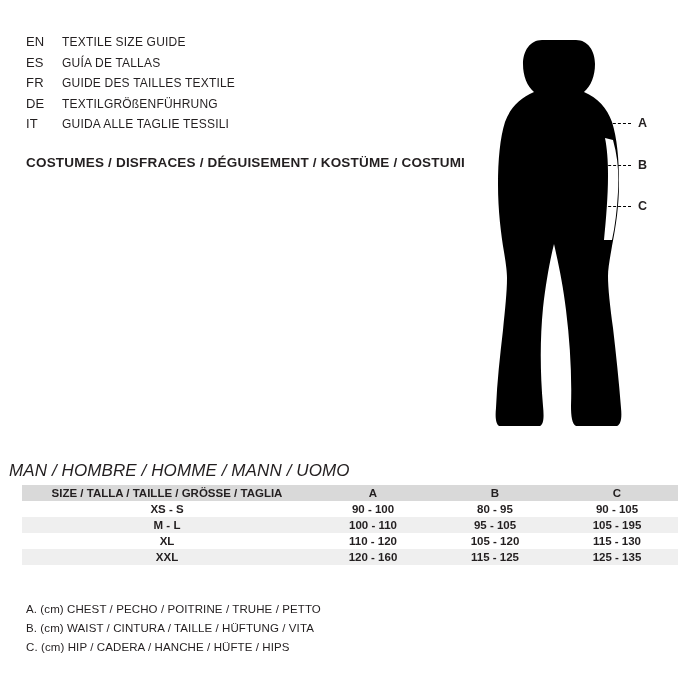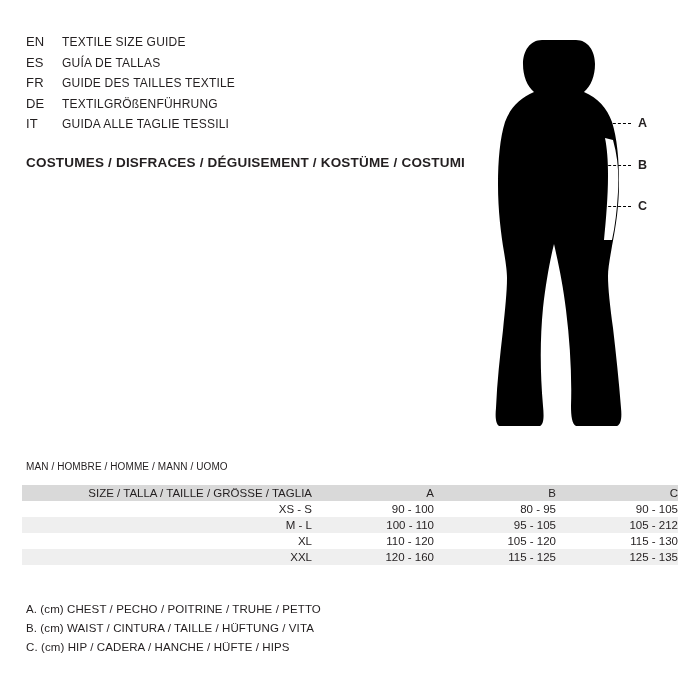"MAN / HOMBRE / HOMME" .table-title { font-size: 10px -> 17px; font-style: none -> italic; left: 26px -> 9px }
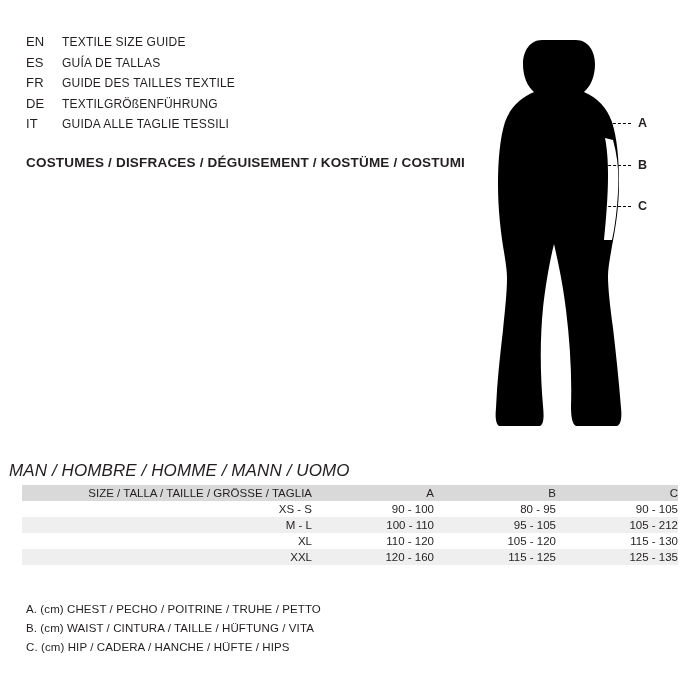"SIZE / TALLA / TAILLE" table.size-table th, table.size-table td { font-weight: normal -> bold; text-align: right -> center }
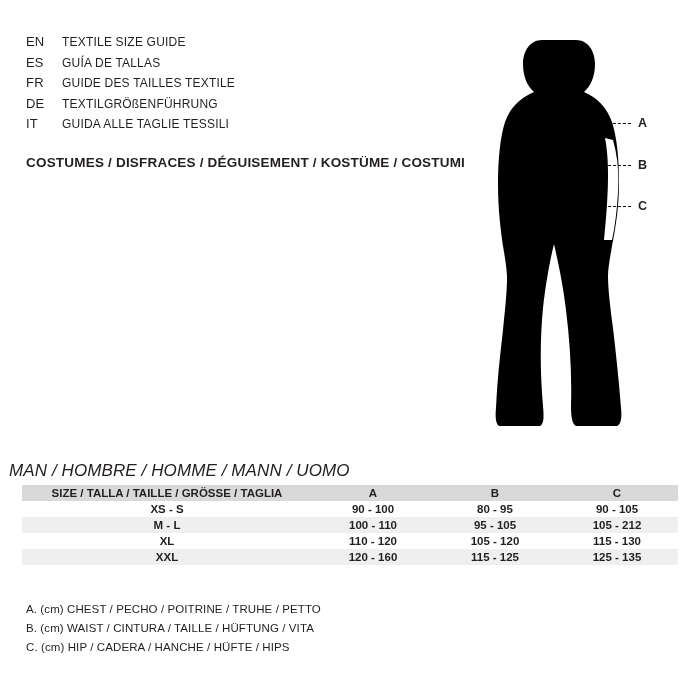"105 - 212" td.col-c { text: 212 -> 195 }
